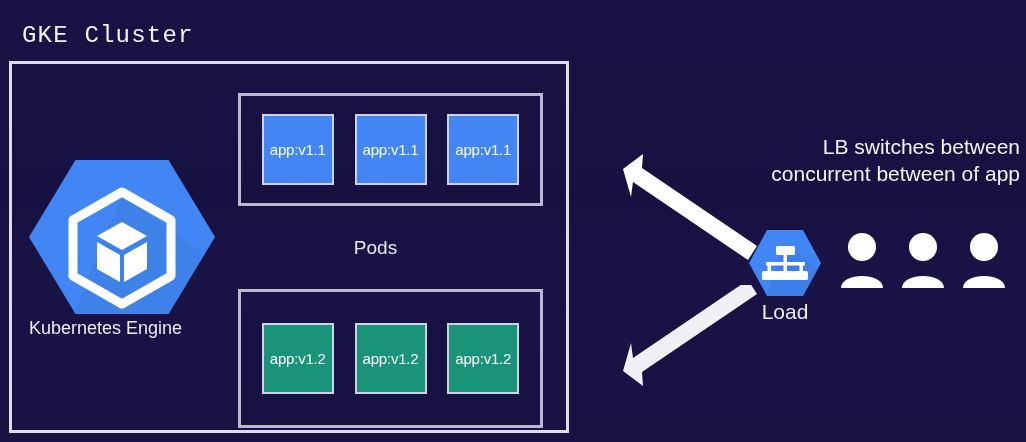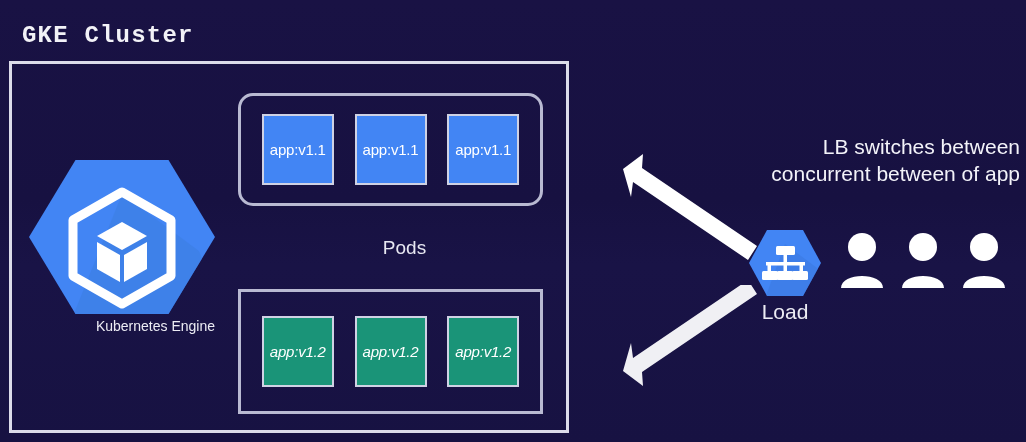"GKE Cluster" #gke-title { font-weight: bold -> normal }
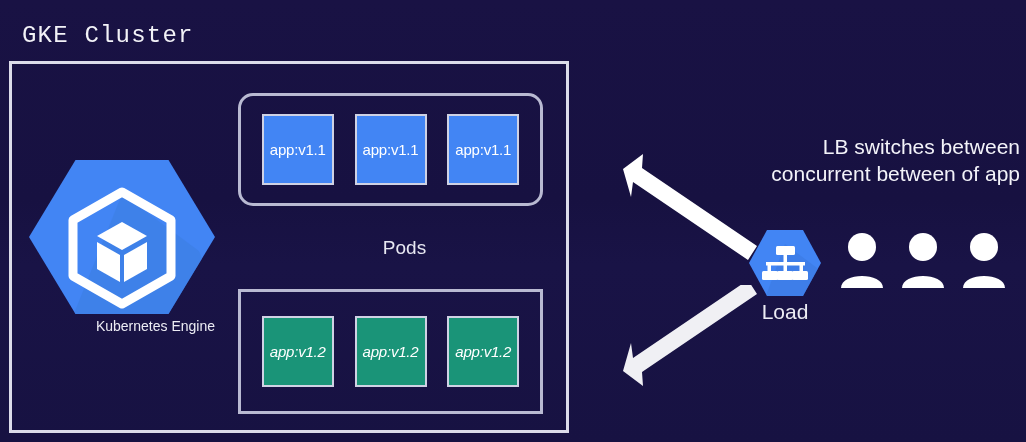"app:v1.1" #pod-group-v11 { border-radius: 15px -> none }
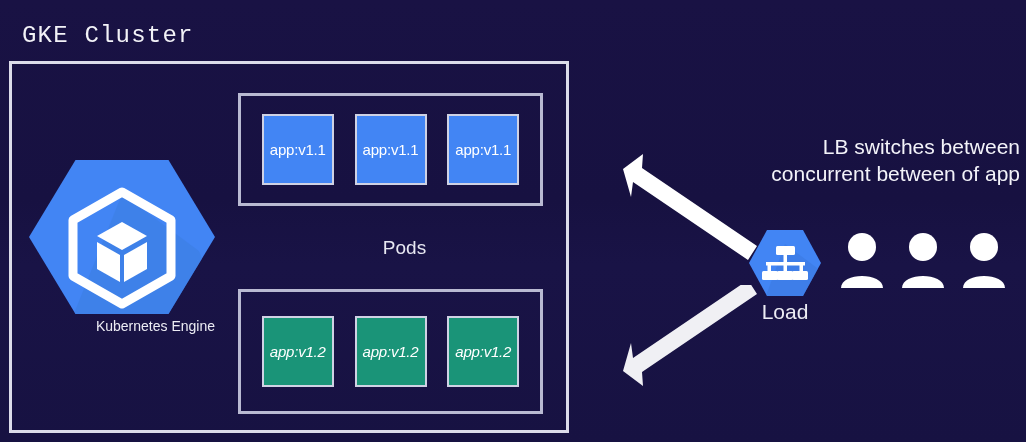"Pods" #pods-label { left: 252px -> 223px }
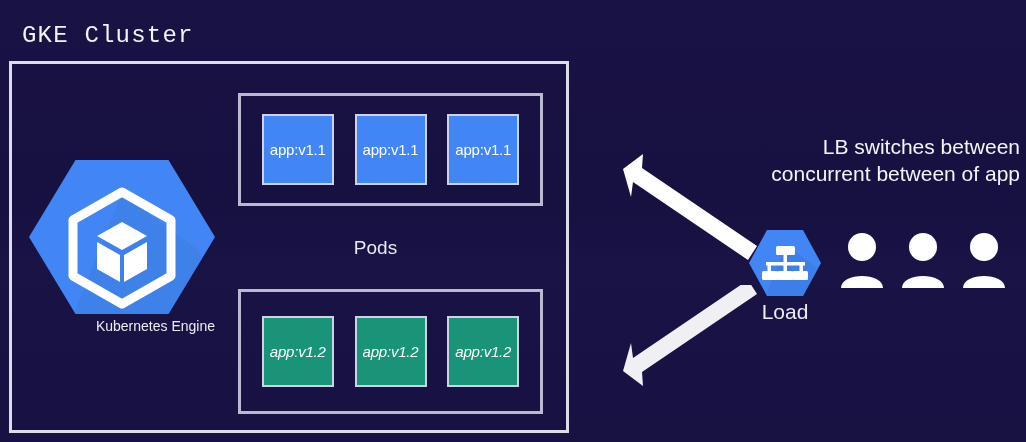"Kubernetes Engine" #k8s-label { font-size: 14px -> 18px; text-align: right -> left }
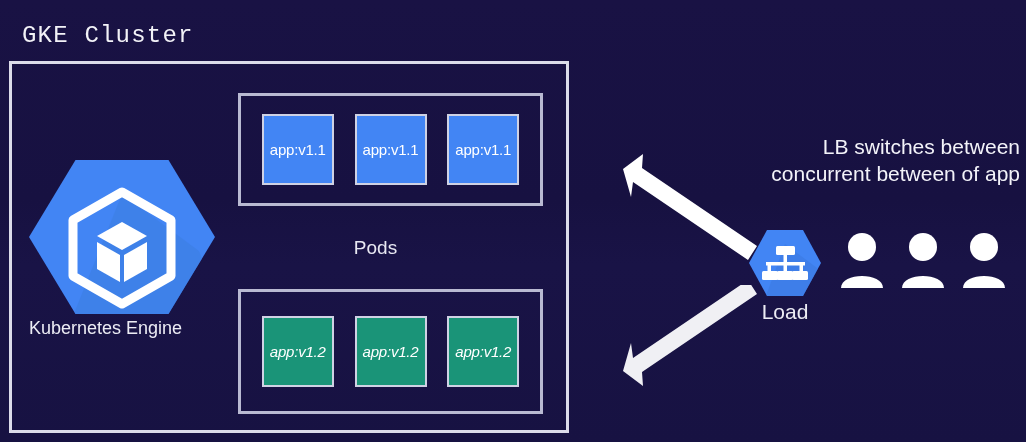"app:v1.2" #pod-group-v12 { font-style: italic -> none; height: 125px -> 139px }
